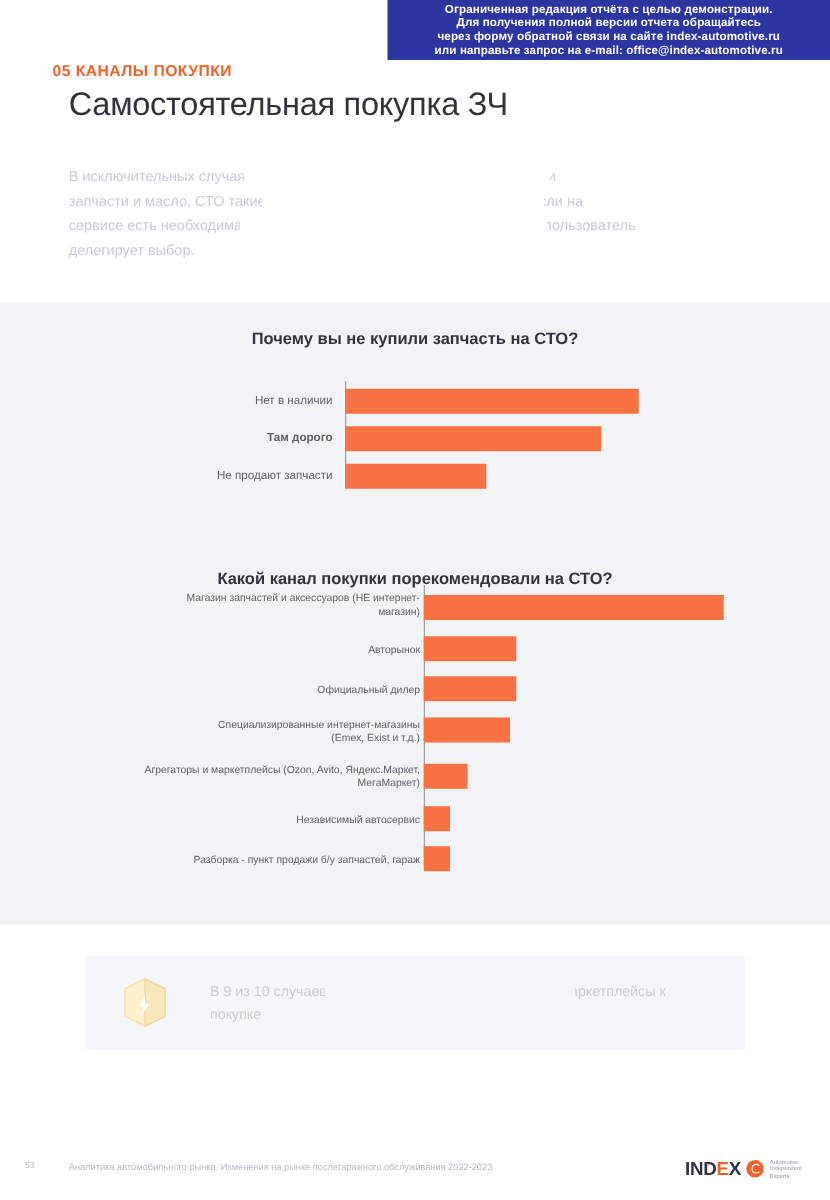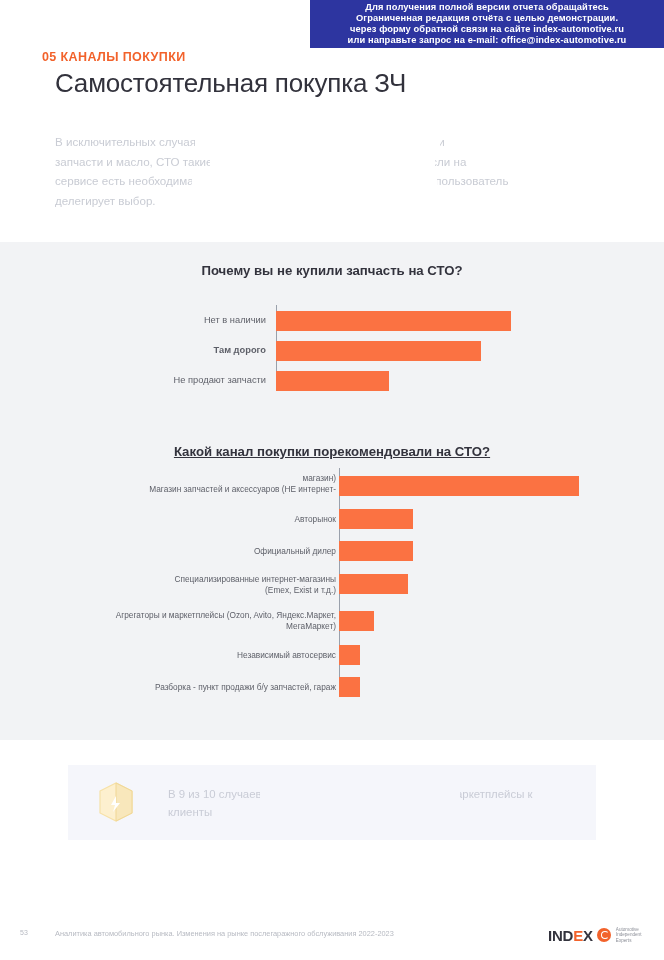"Для получения полной версии отчета" div { order: before "Ограниченная редакция отчёта с целью" -> after "Ограниченная редакция отчёта с целью" }
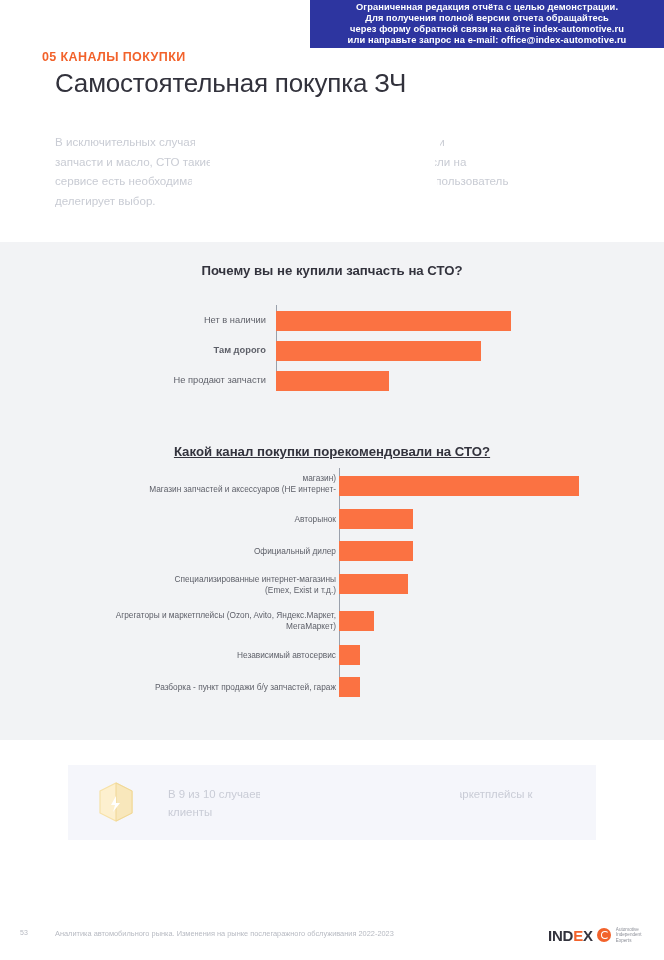"Какой канал покупки порекомендовали на" div.chart-title { text-decoration: underline -> none; top: 444px -> 455px }
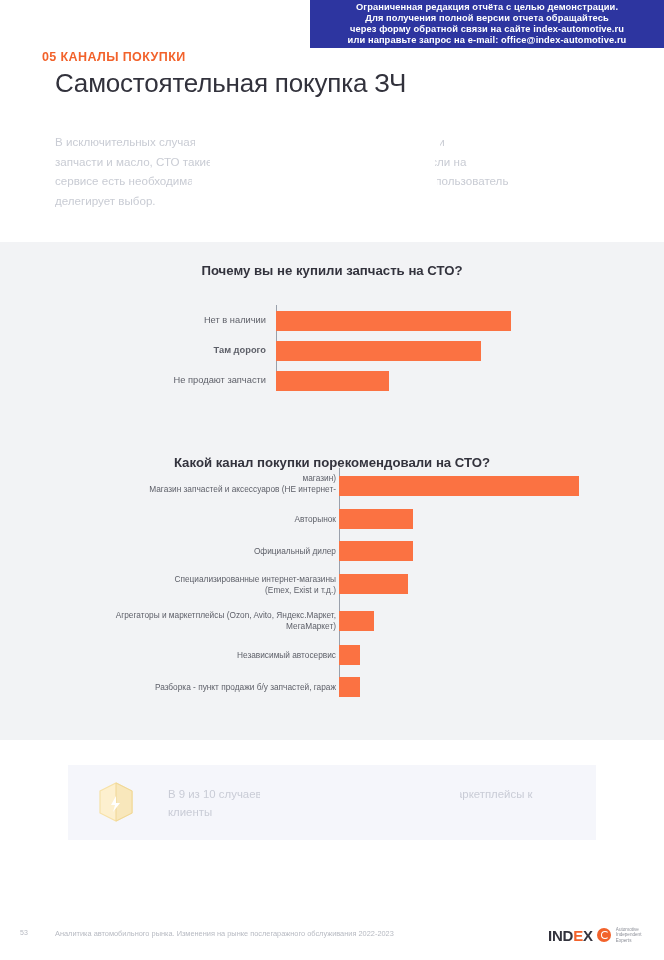"магазин)" div { order: before "Магазин запчастей и аксессуаров (НЕ" -> after "Магазин запчастей и аксессуаров (НЕ" }
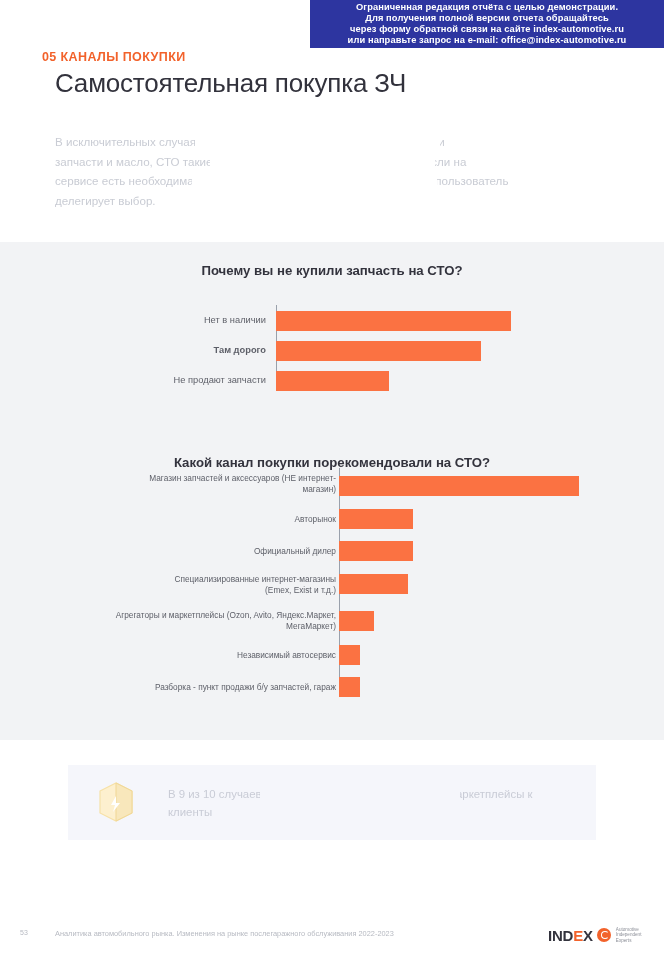"клиенты" span { text: клиенты -> покупке }
